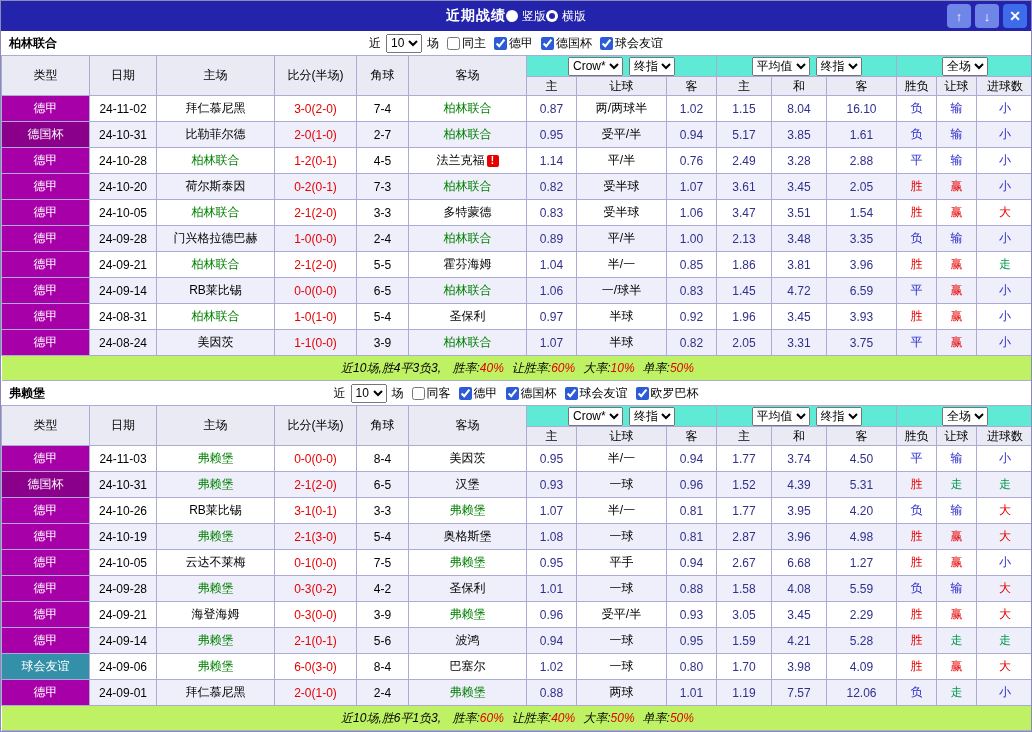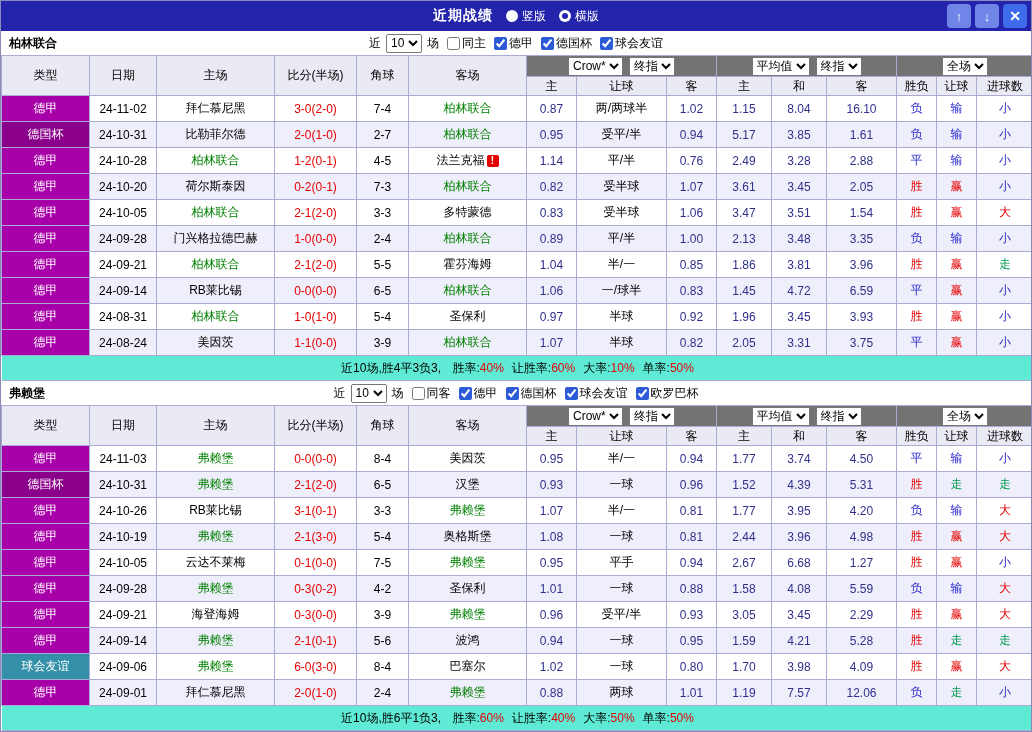"近期战绩" .tb-center { gap: 13px -> 0 }
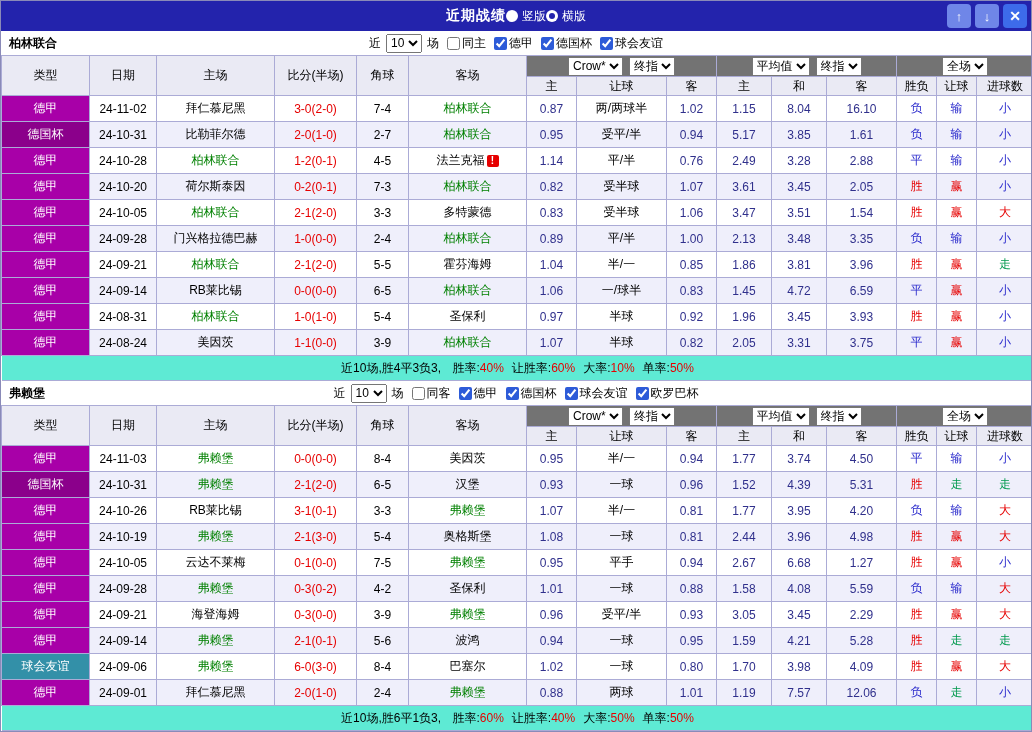"Crow* 终指" thead th.dd { background: #737373 -> #5eead4 }
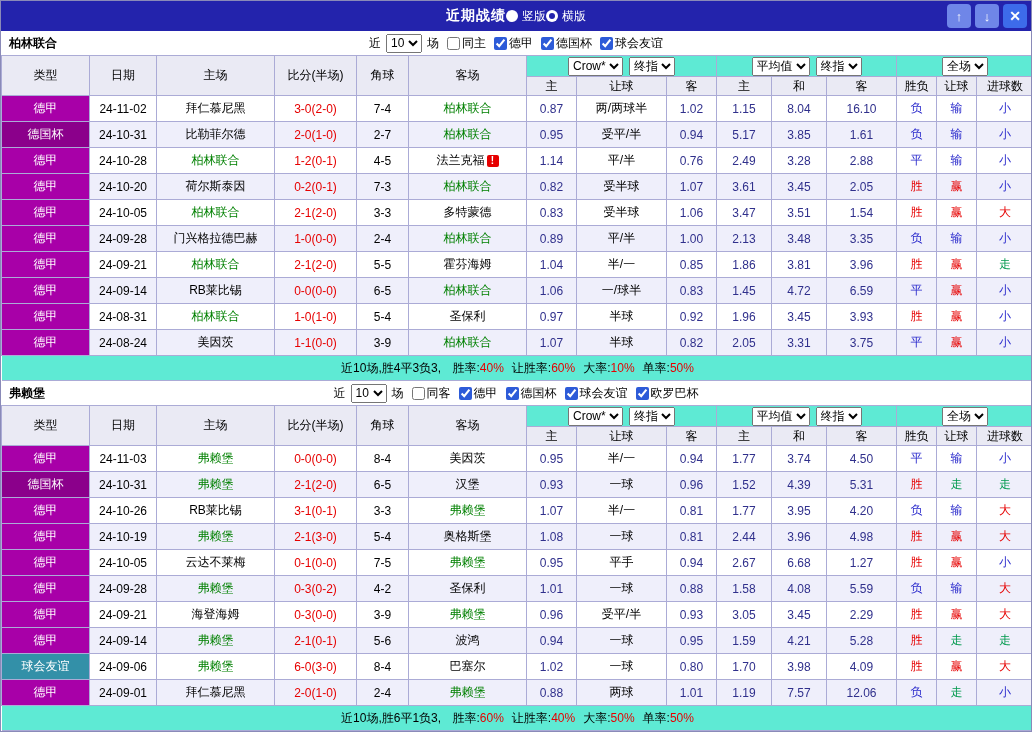"近10场,胜4平3负3, 胜率:40% 让胜率:60% 大率:10%" td.summary { background: #5eead4 -> #bef264; font-style: none -> italic }
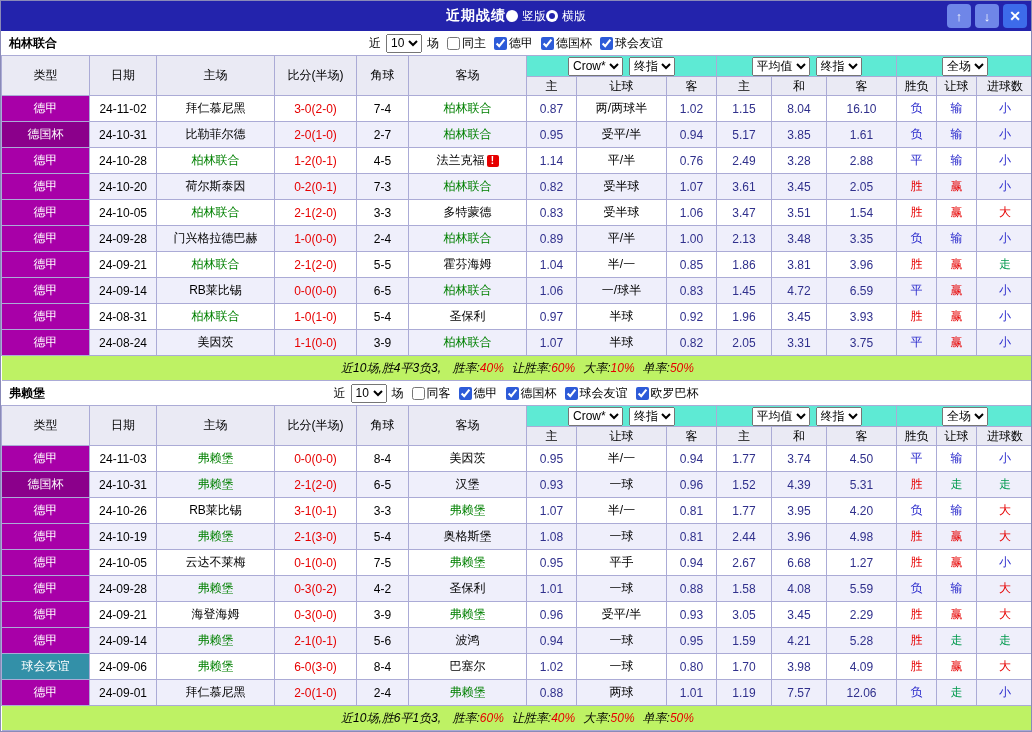"2.44" td.odds { text: 2.44 -> 2.87 }
